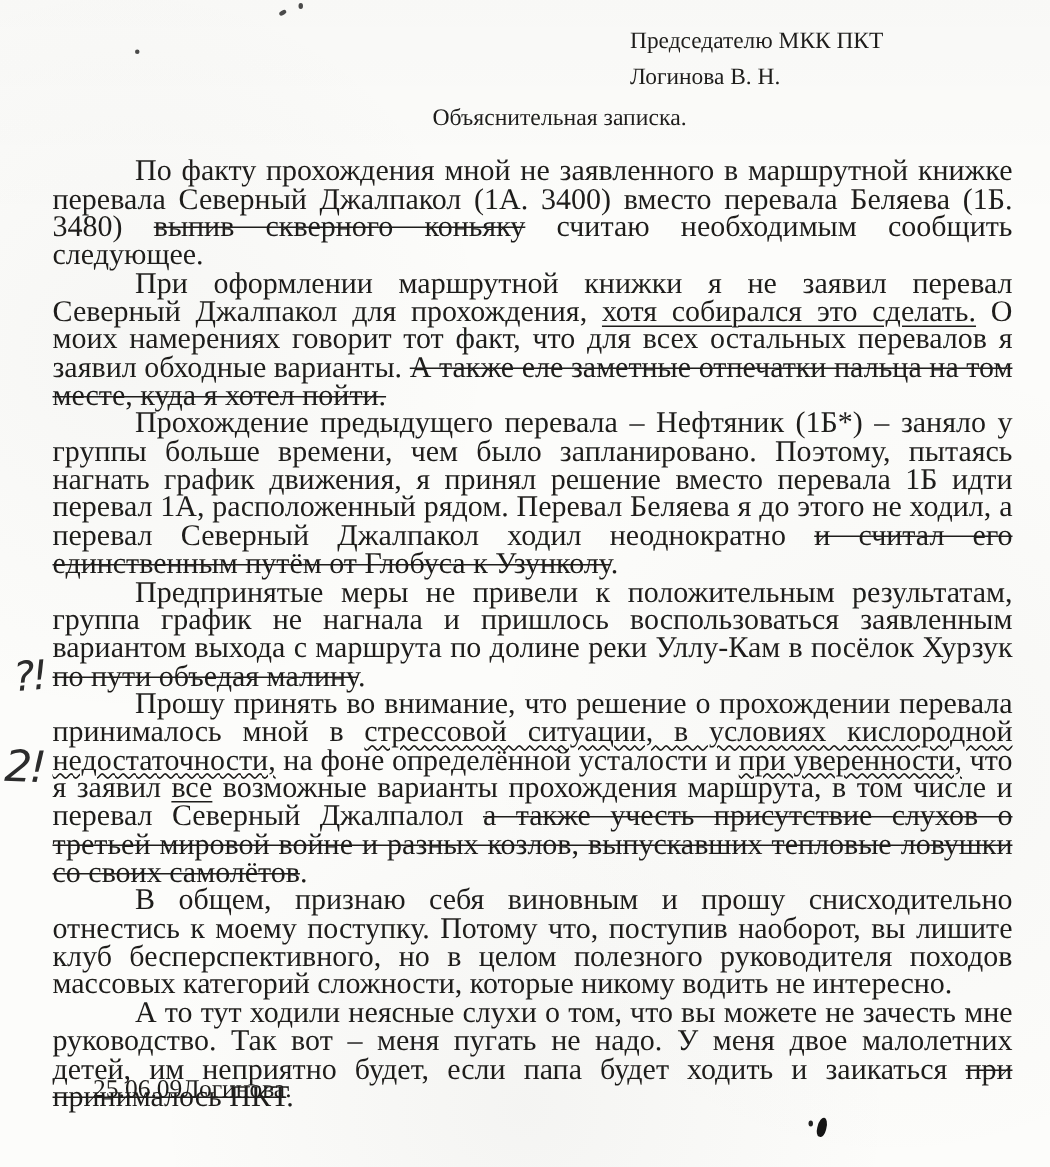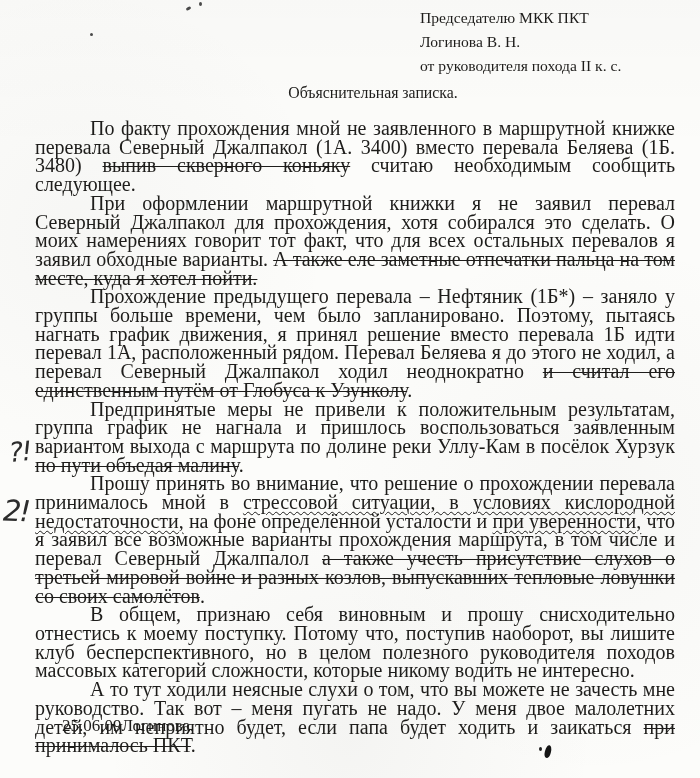"Председателю МКК ПКТ" .header { padding-top: 6px -> 16px }
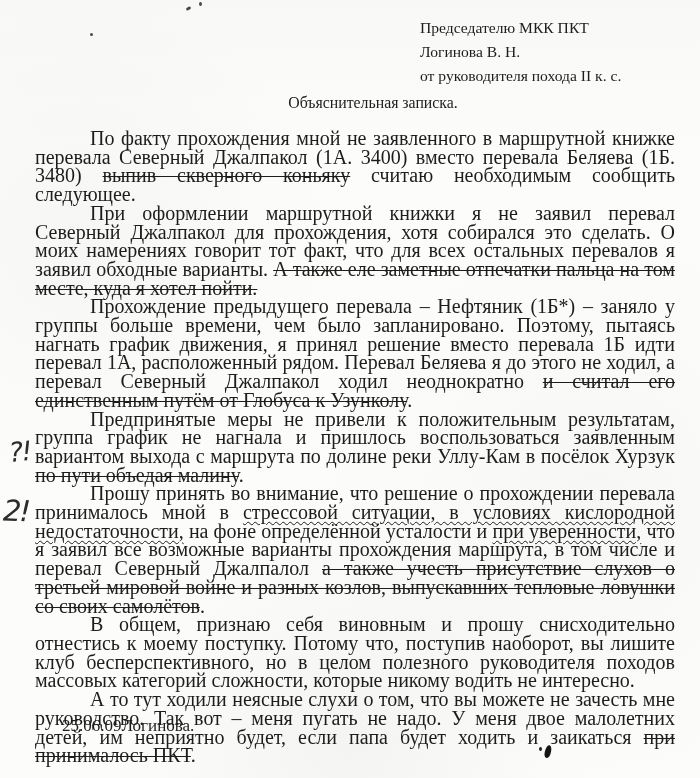"от руководителя похода II к." div { html: <div>от руководителя похода II к. с.</div> -> none }
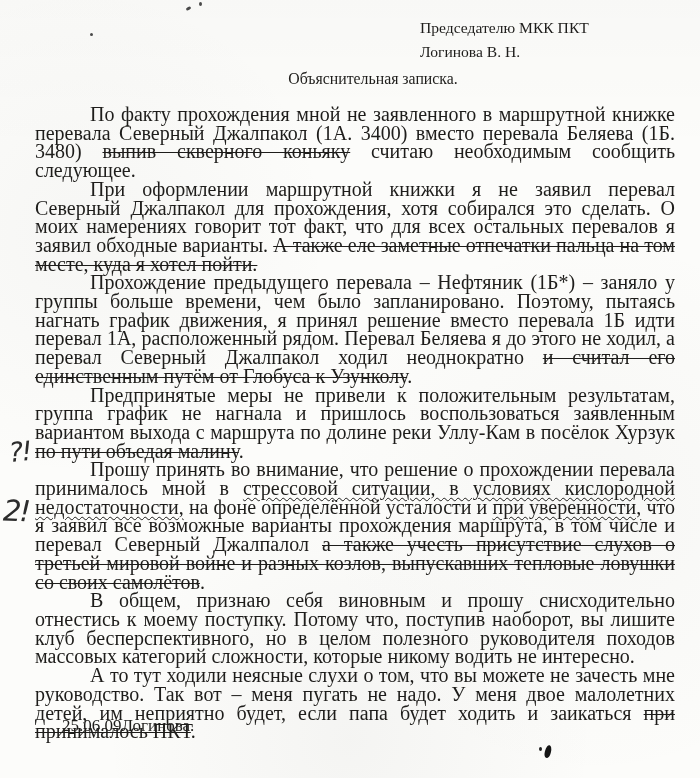"хотя собирался это сделать." .u-hand { text-decoration: none -> underline }
